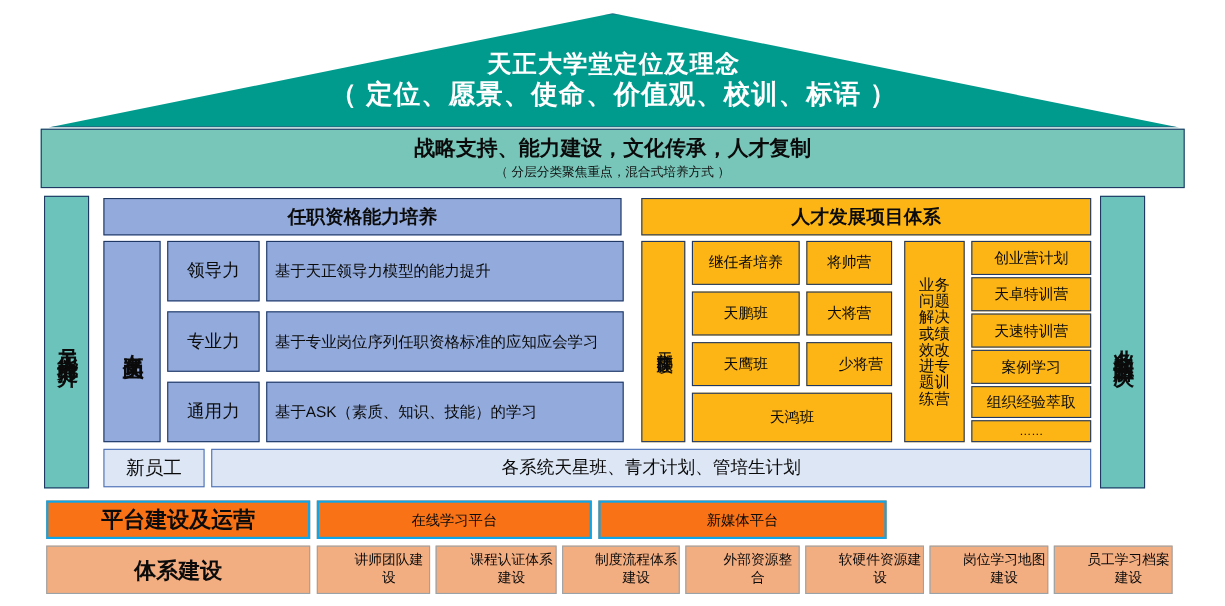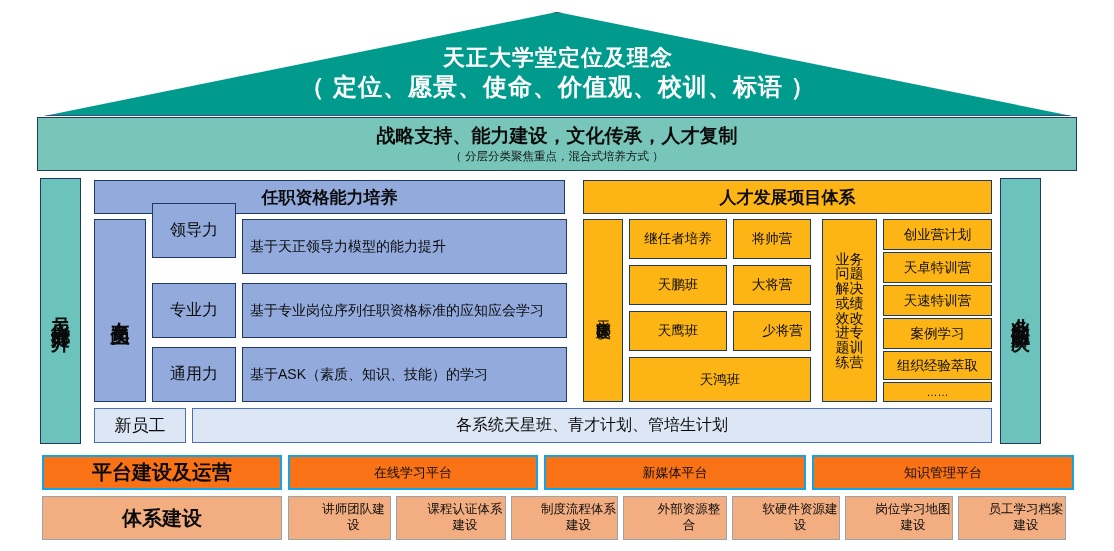"领导力" div.abs { top: 203px -> 219px }
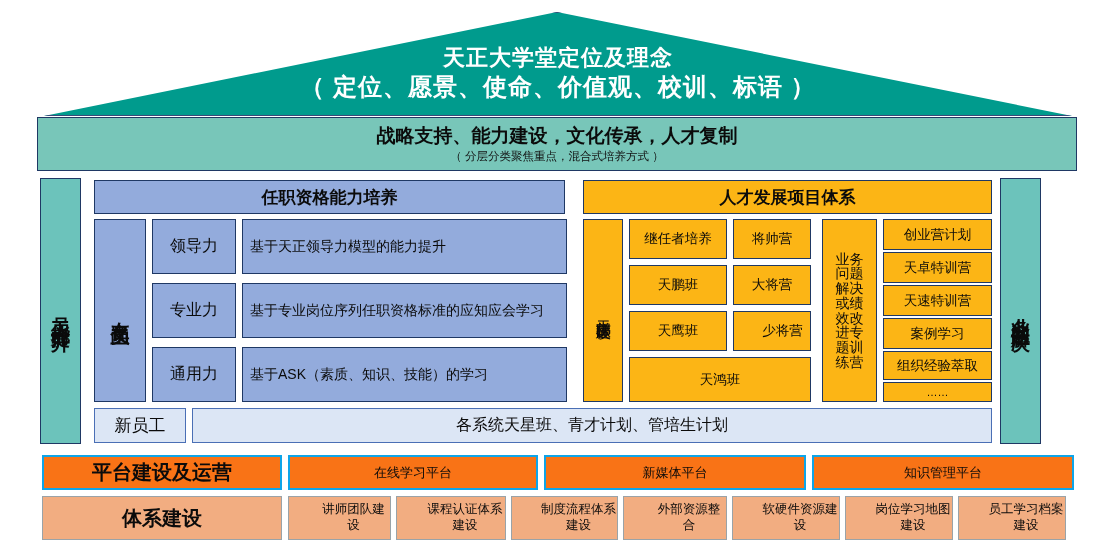"知识管理平台" div.abs { html: <div>知识管理平台</div> -> none }
